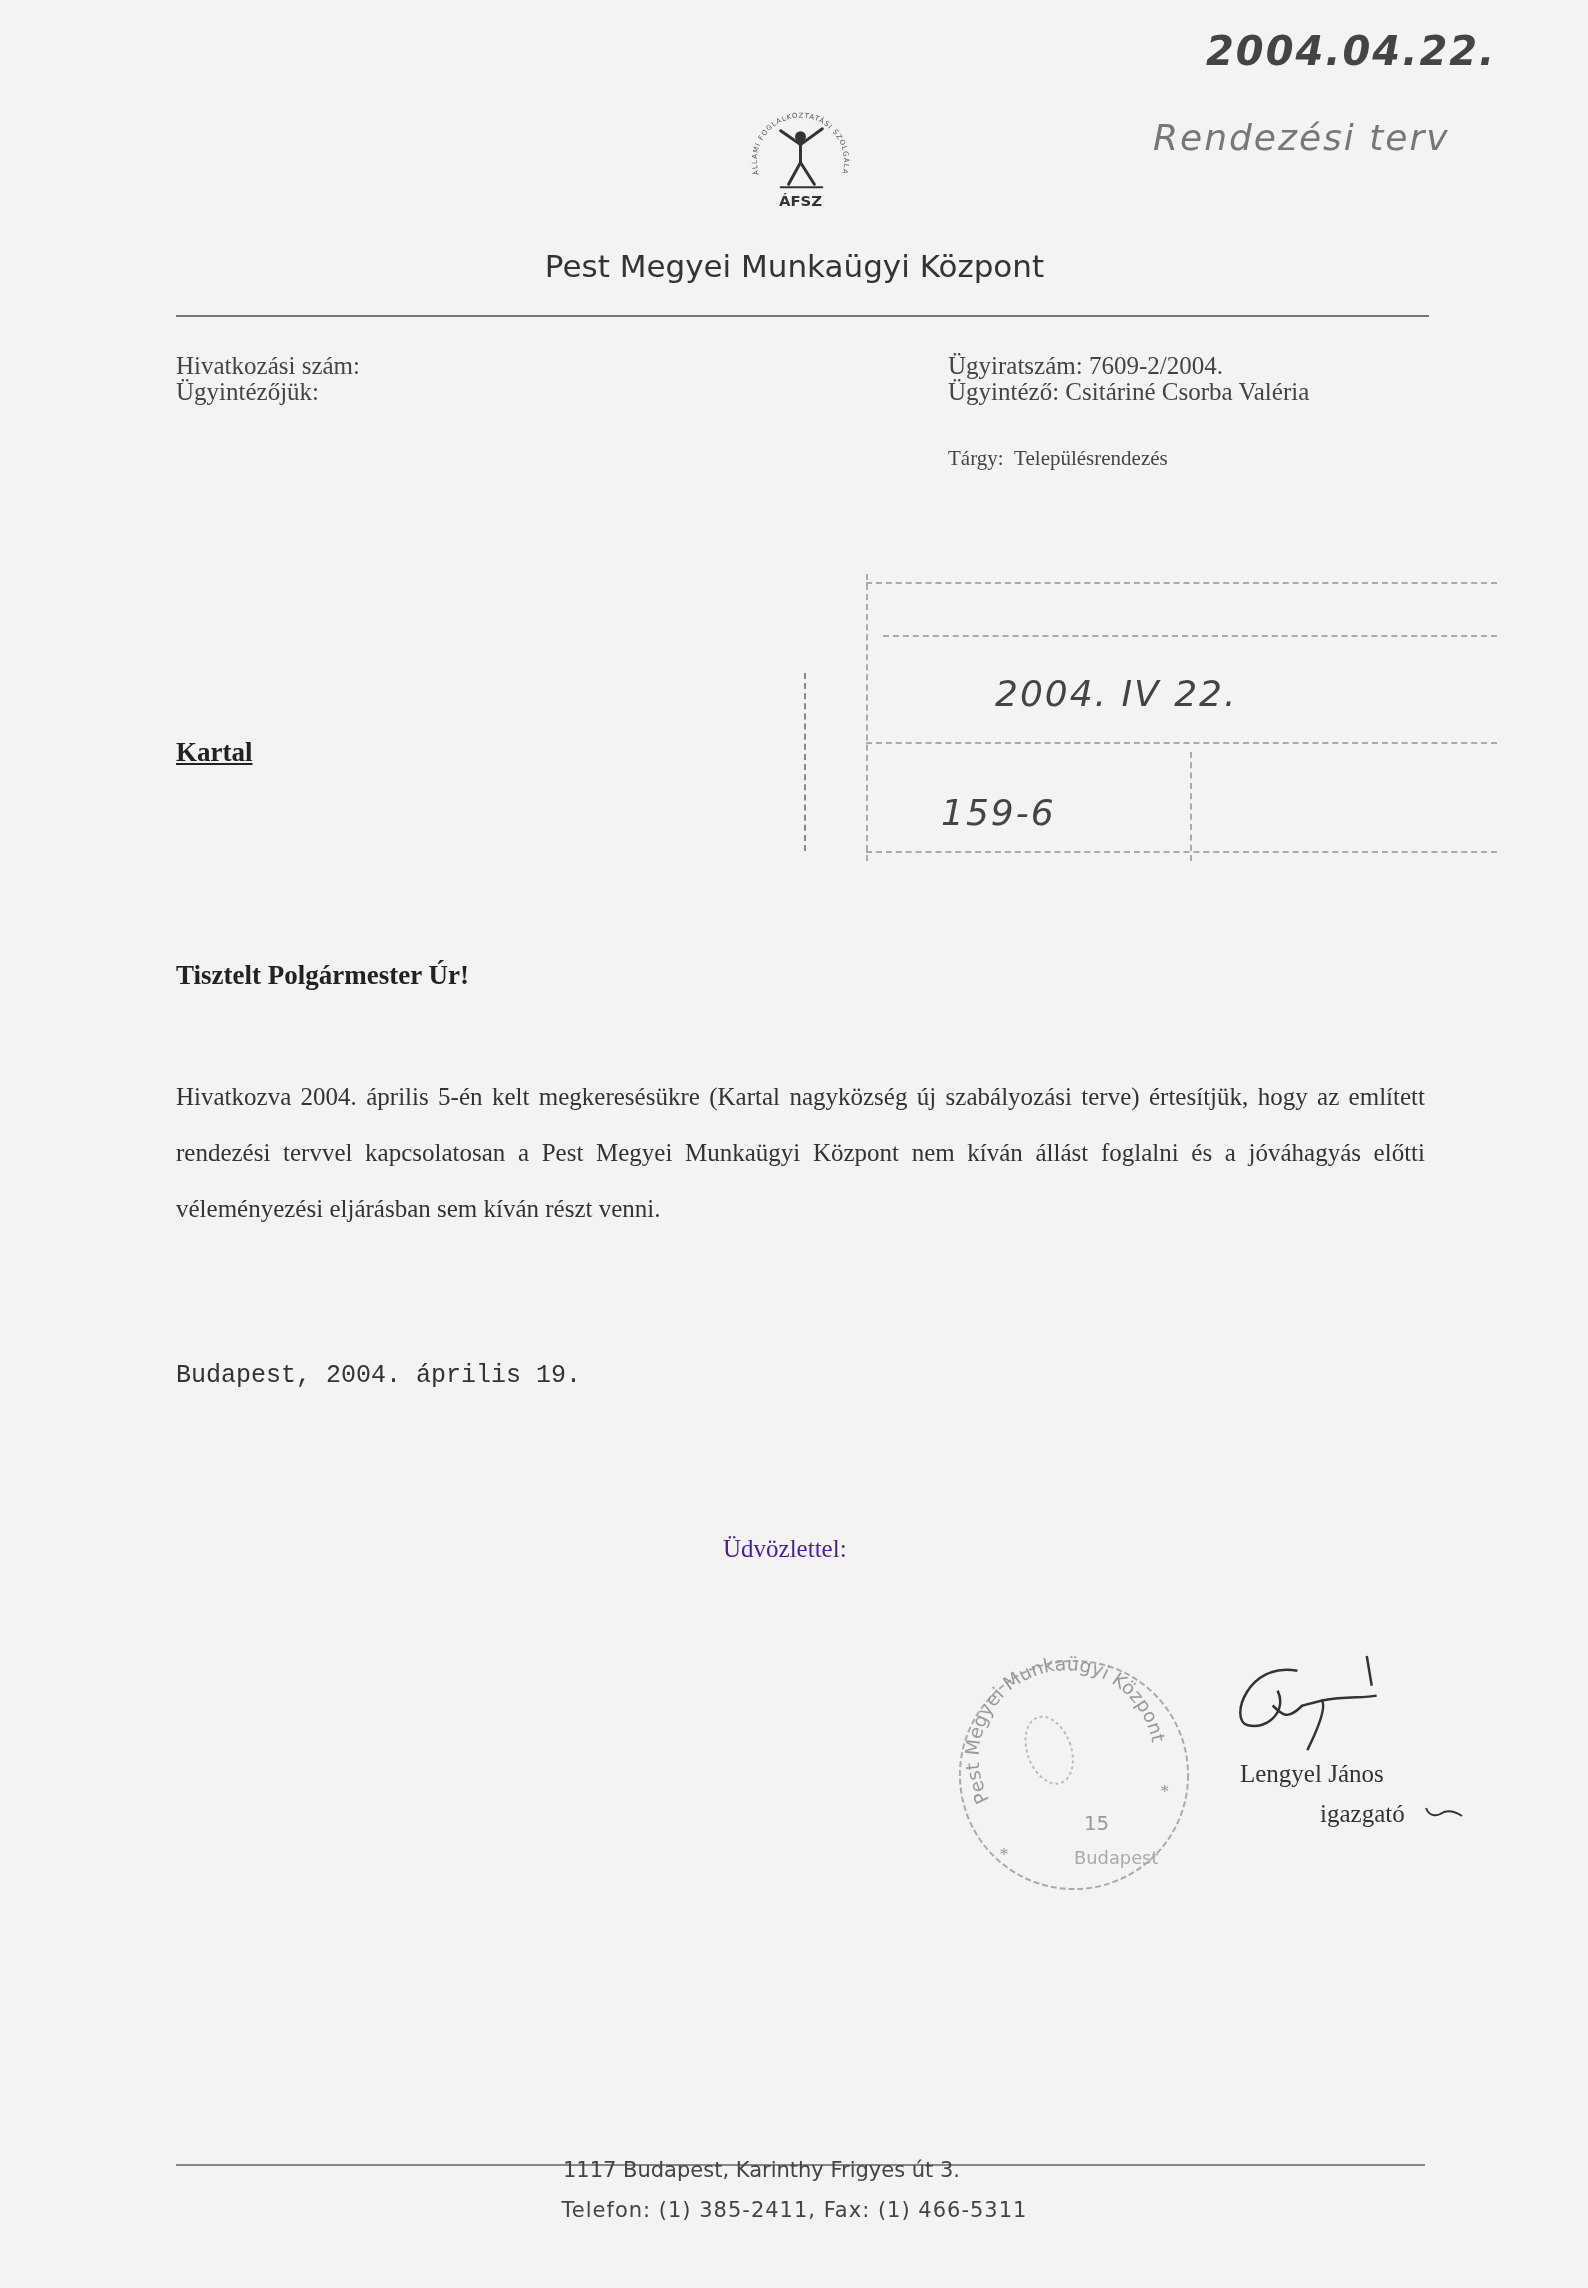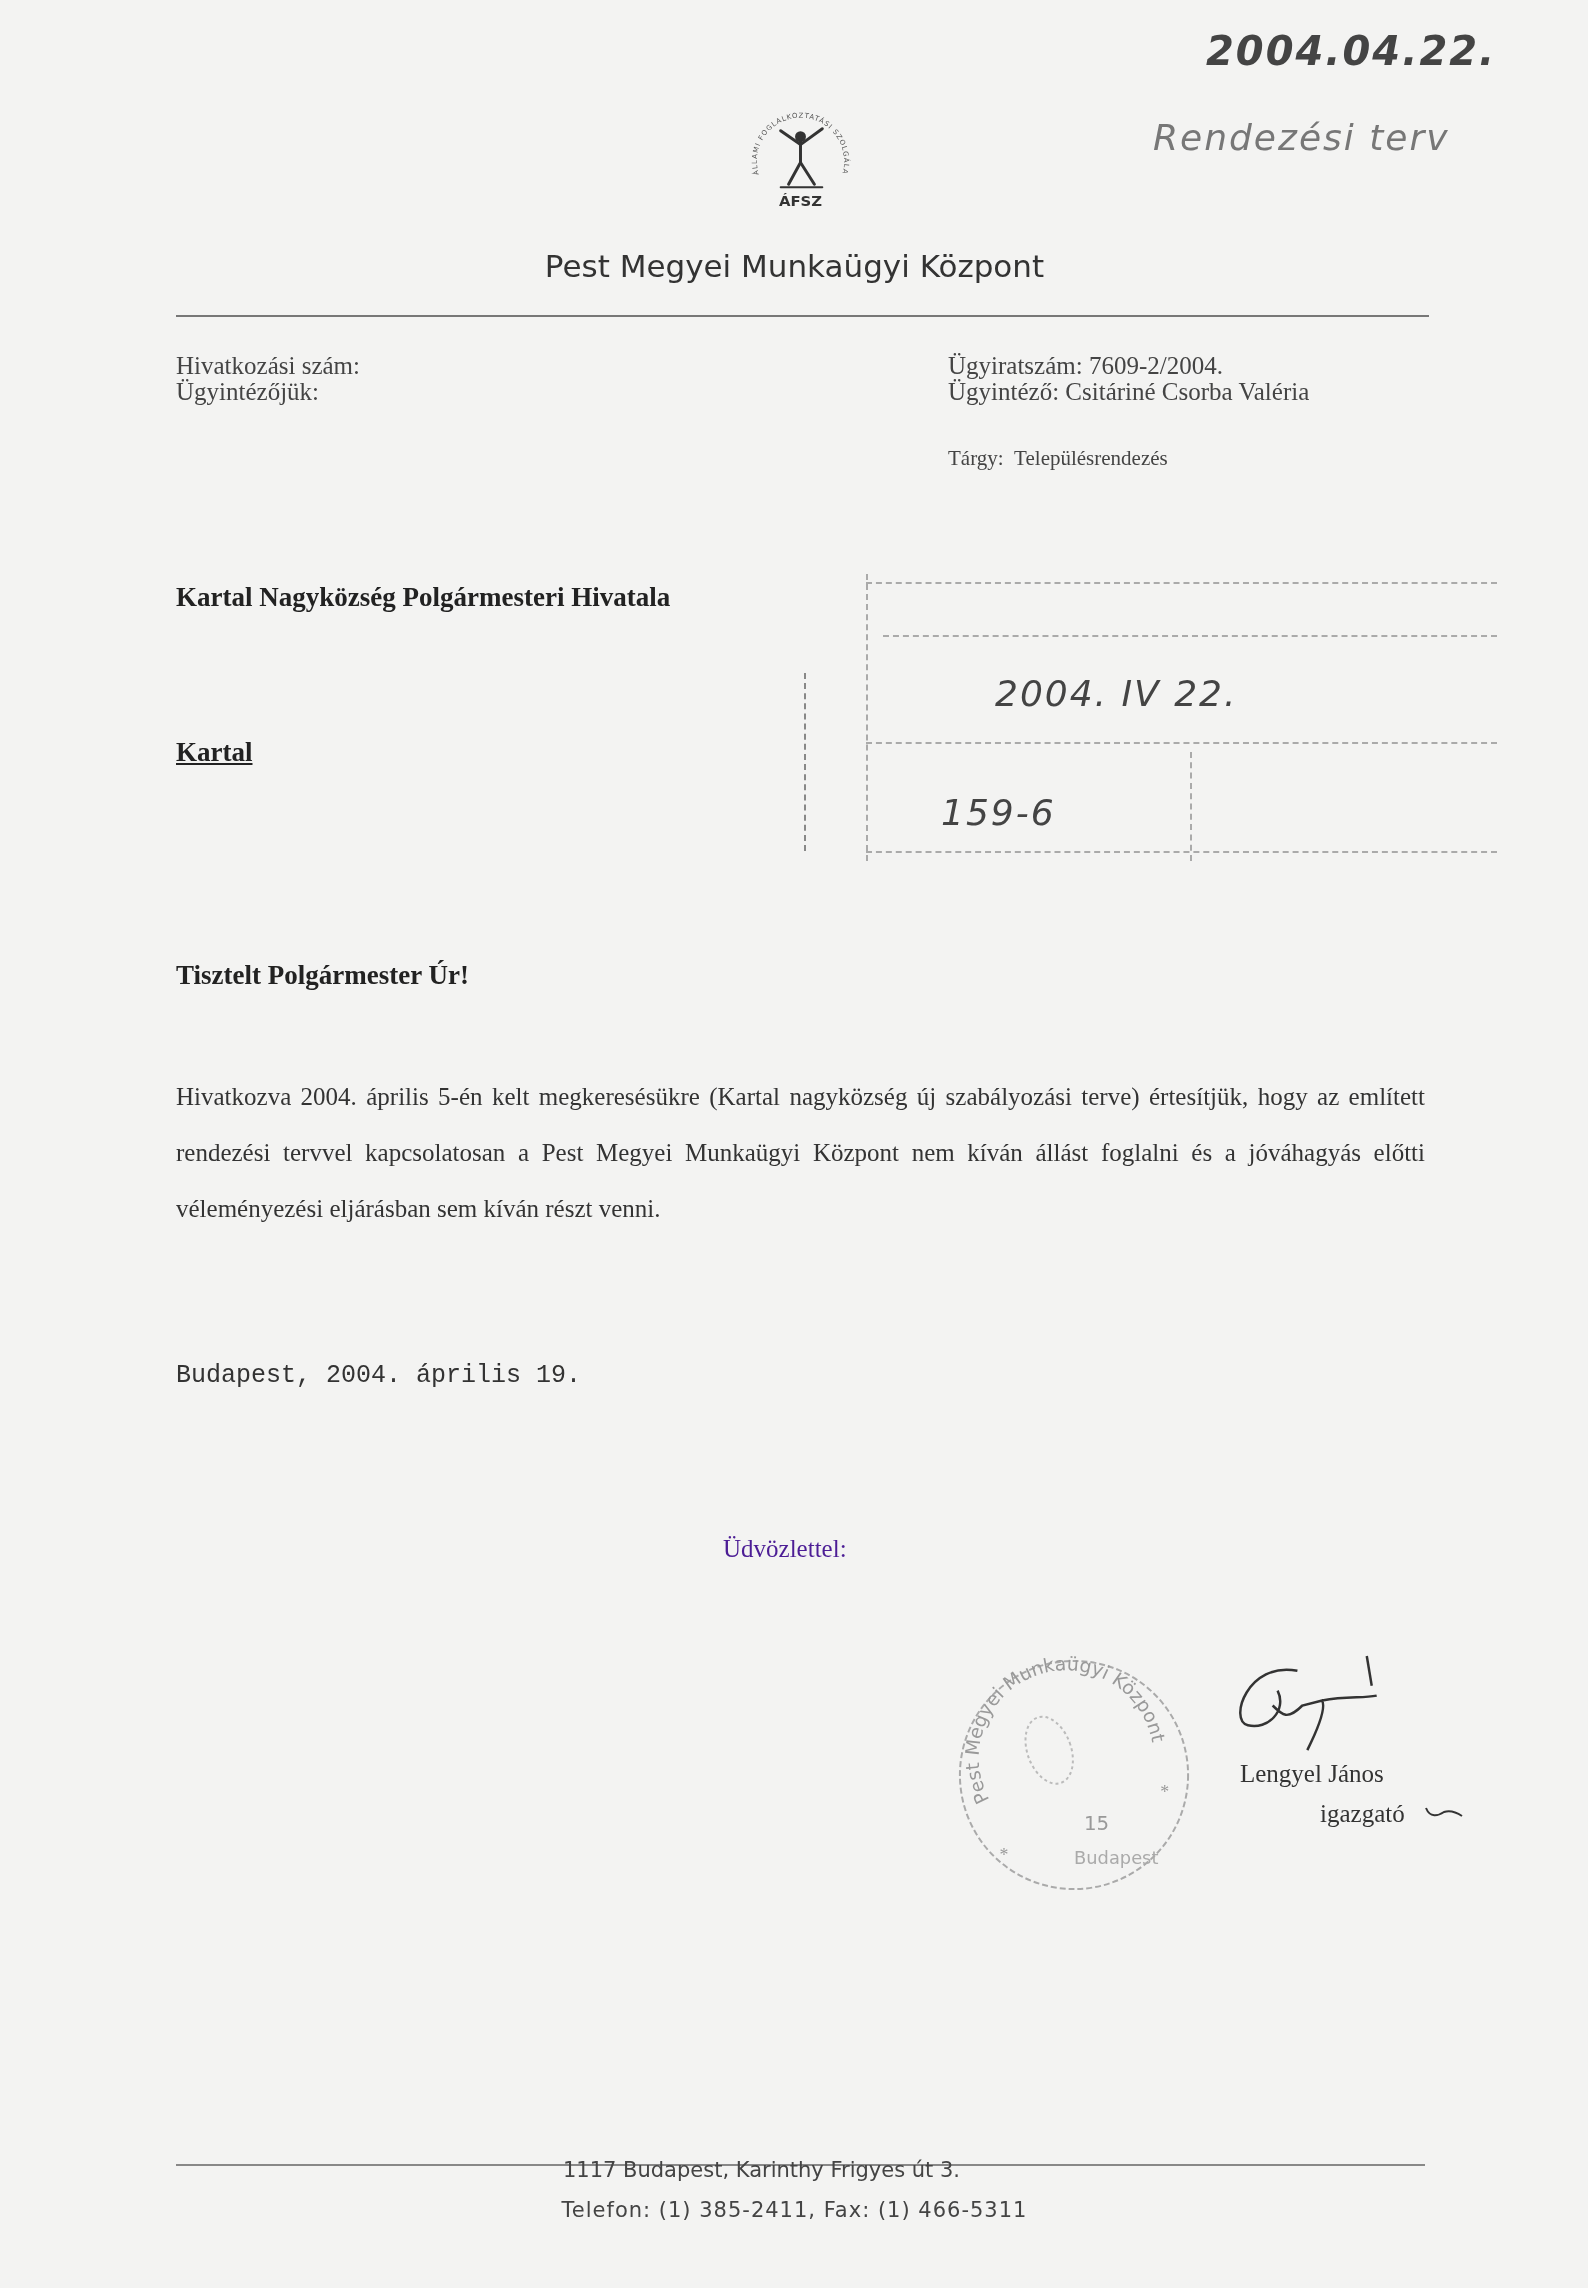"Kartal Nagyközség Polgármesteri Hivatala" div { html: <div>Kartal Nagyközség Polgármesteri Hivatala</div> -> none }
